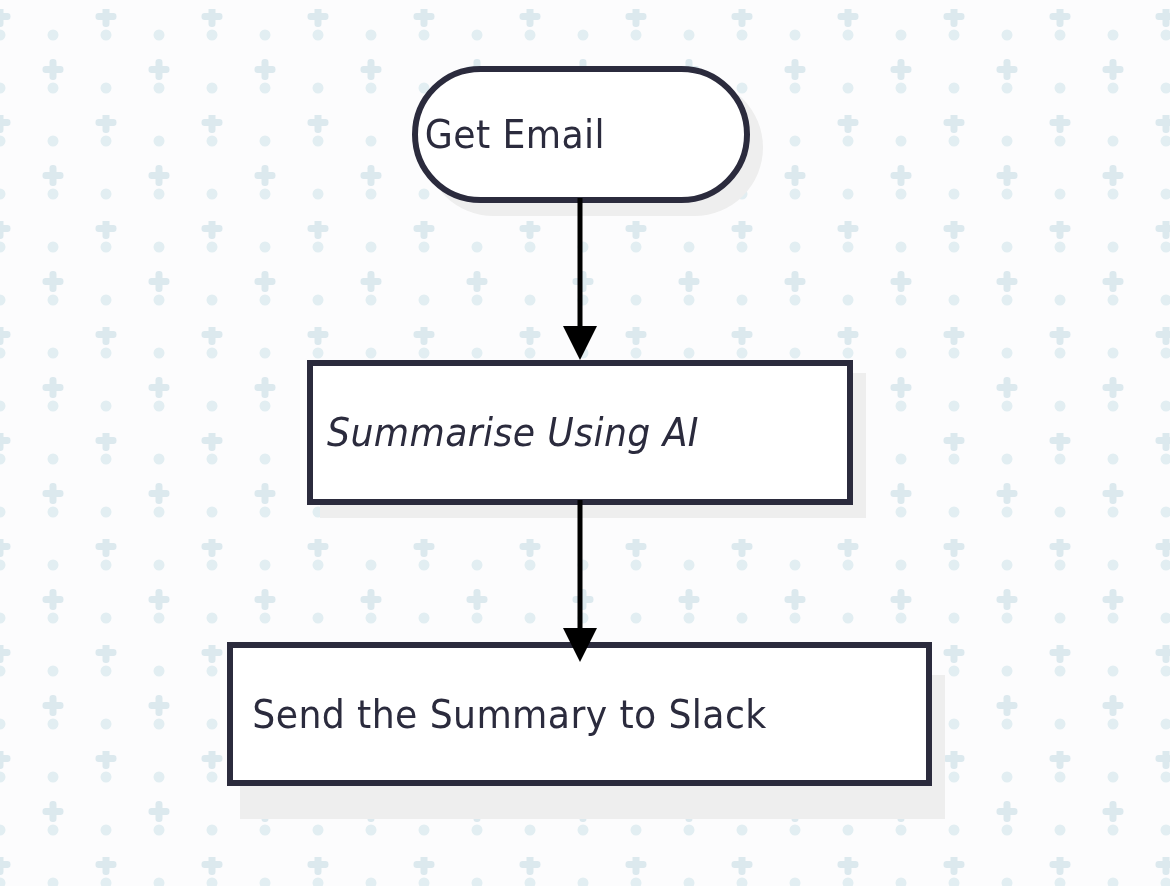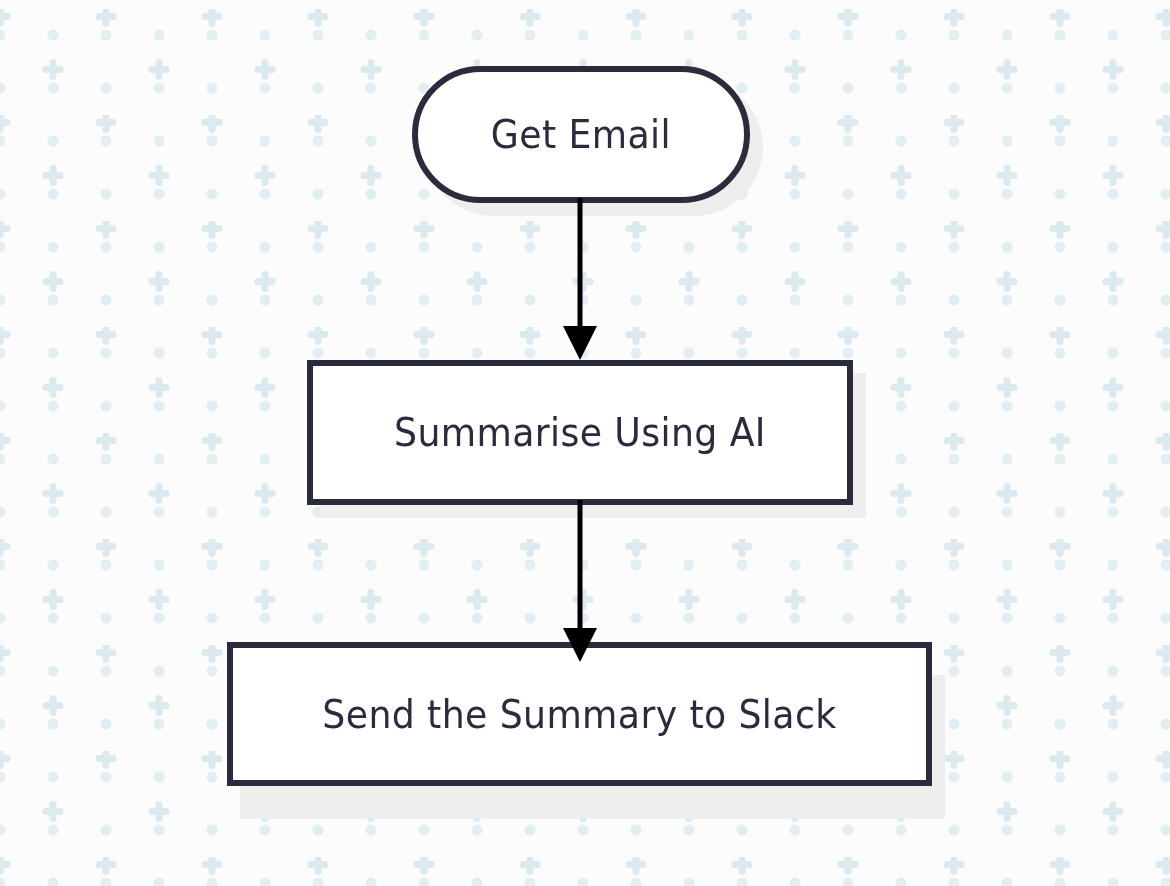"Get Email" .node { justify-content: center -> none }
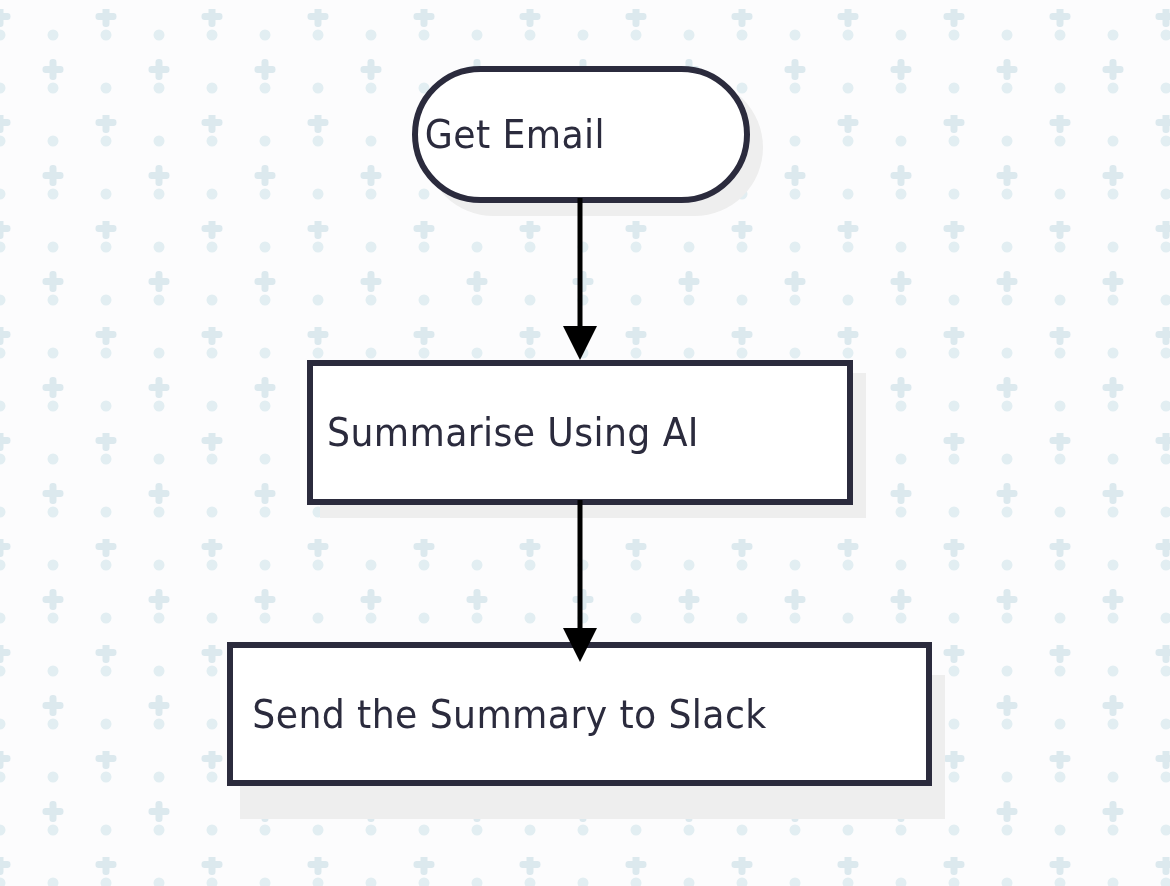"Summarise Using AI" #node-summarise { font-style: none -> italic }
